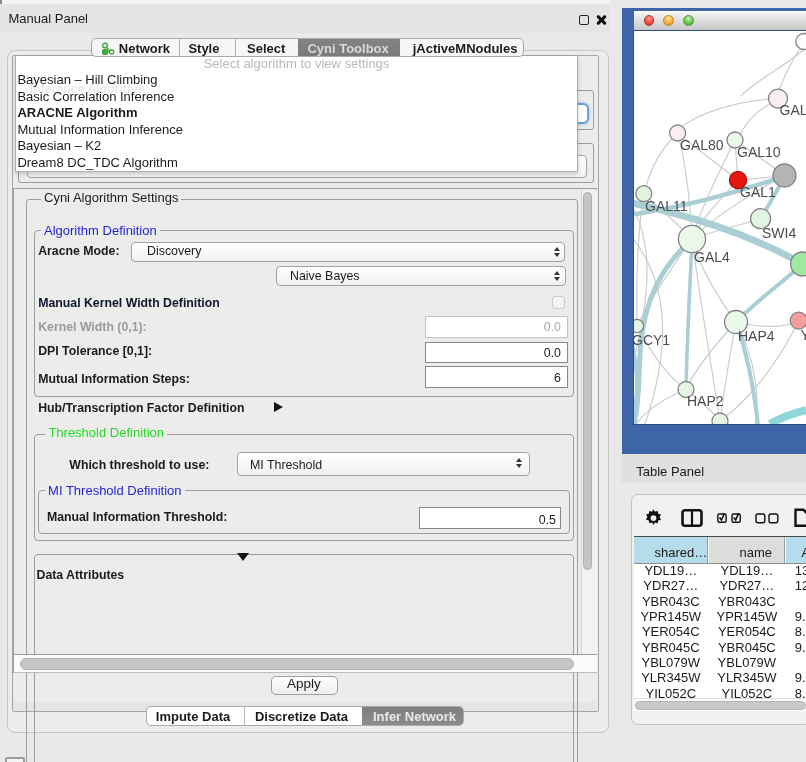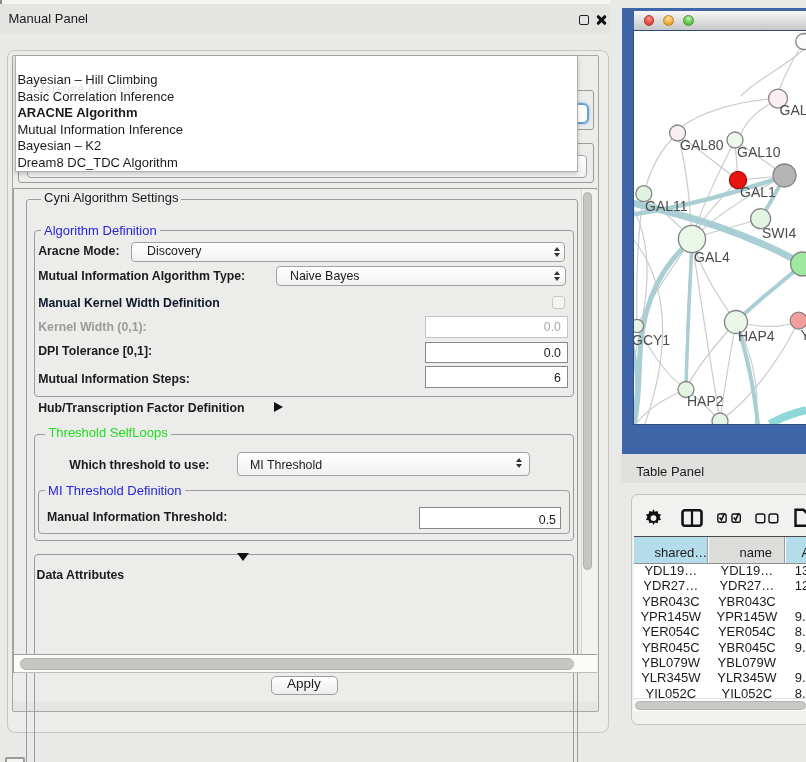"Network" div.ab { html: none -> <div> <div></div> <div></div> <div></div> <svg> <line></line> <line></line> <circle></circle> <rect></rect> <circle></circle> </svg> <div>Network</div> <div>Style</div> <div>Select</div> <div>Cyni Toolbox</div> <div>jActiveMNodules</div> </div> }
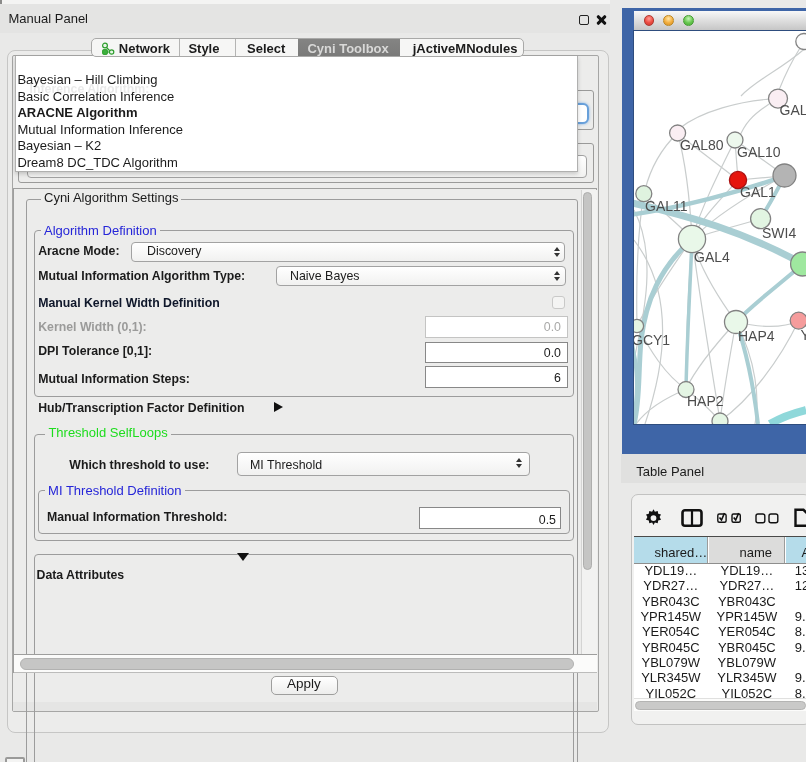"Select algorithm to view settings" div.t13 { html: none -> <div>Select algorithm to view settings</div> }
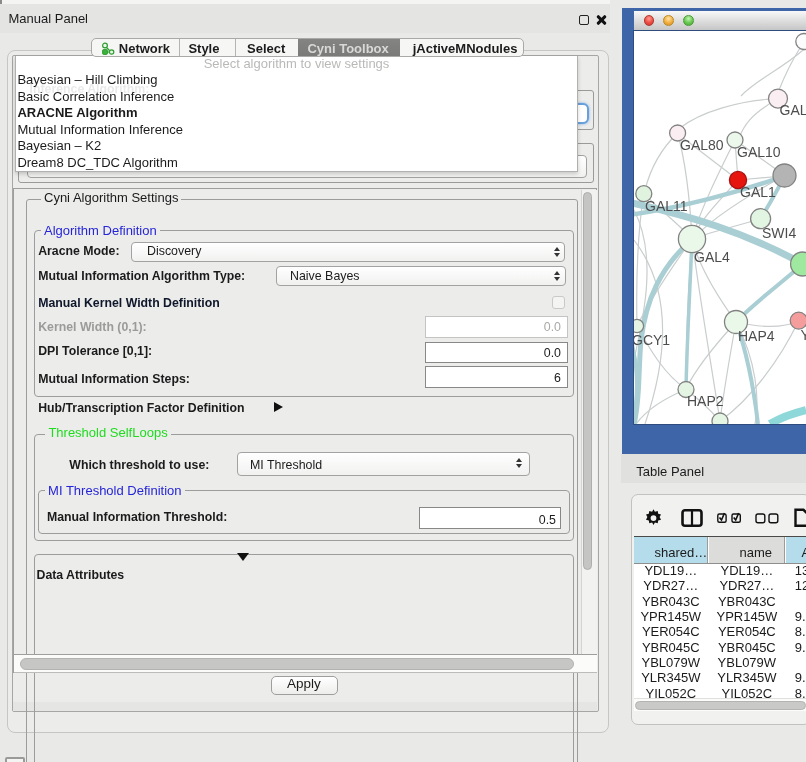"Mutual Information Algorithm Type:" div.ab { html: <div>Mutual Information Algorithm Type:</div> -> none }
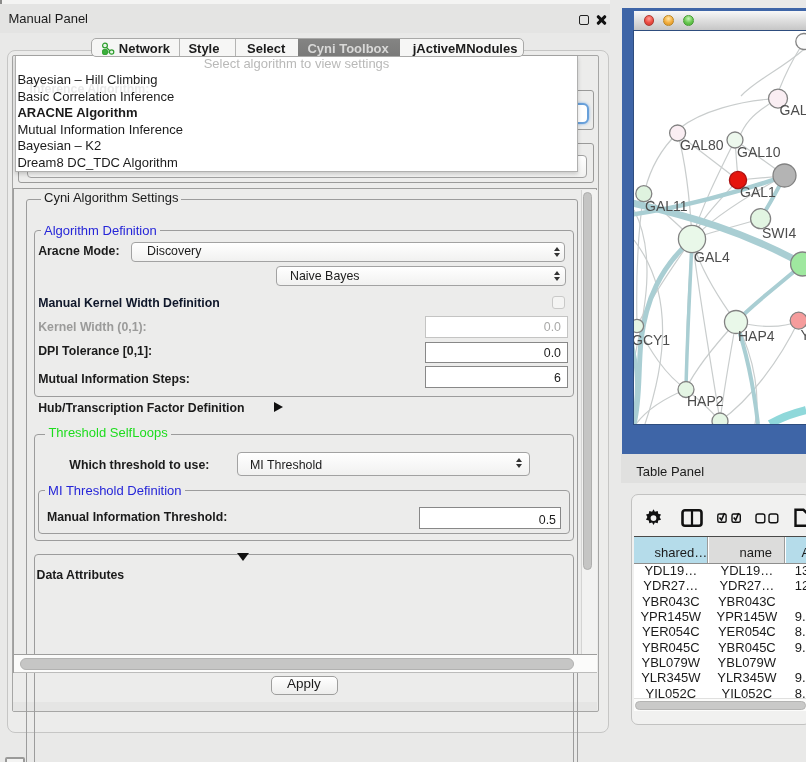"Threshold SelfLoops" div.ab { text: SelfLoops -> Definition }
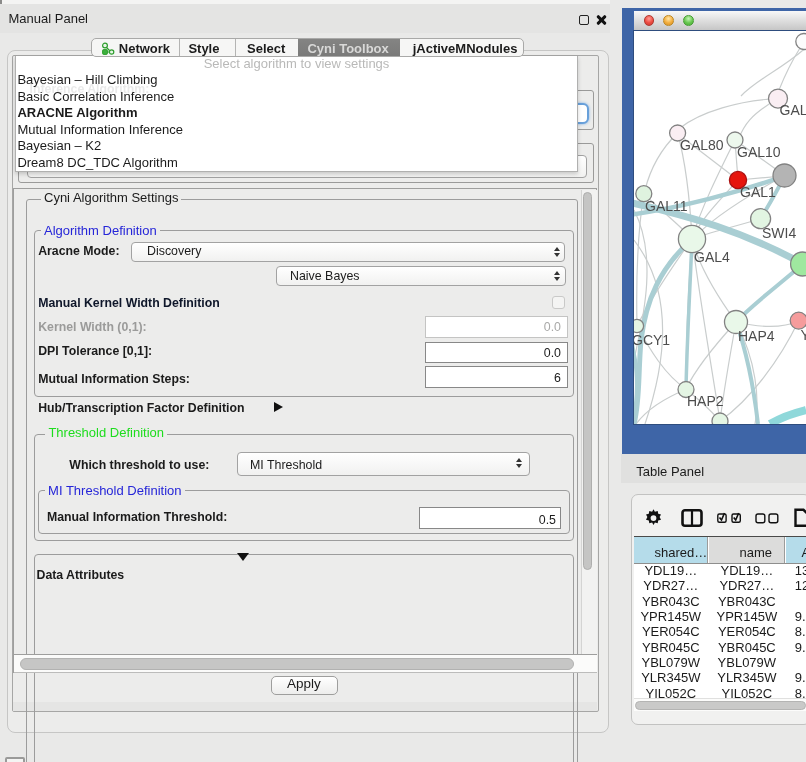"Impute Data" div.ab { html: none -> <div> <div></div> <div></div> <div>Impute Data</div> <div>Discretize Data</div> <div>Infer Network</div> </div> }
